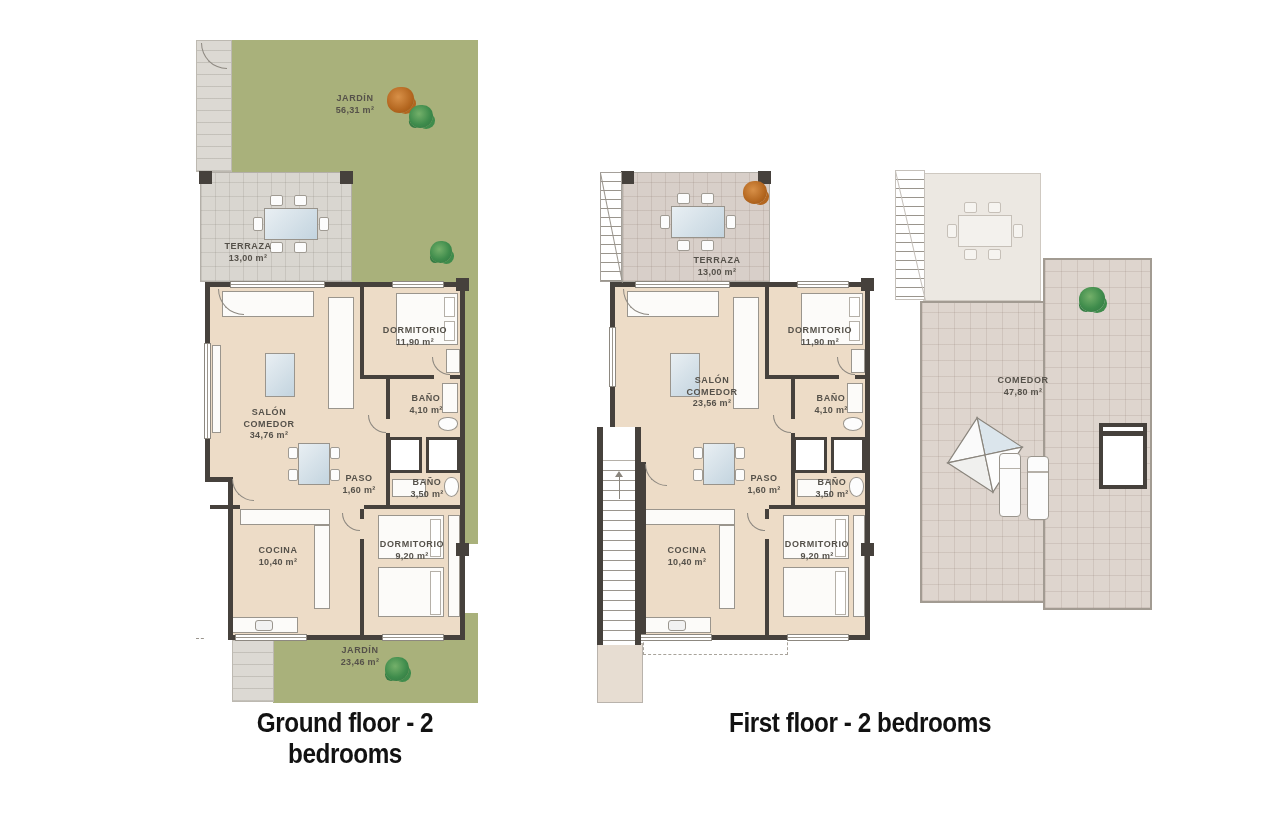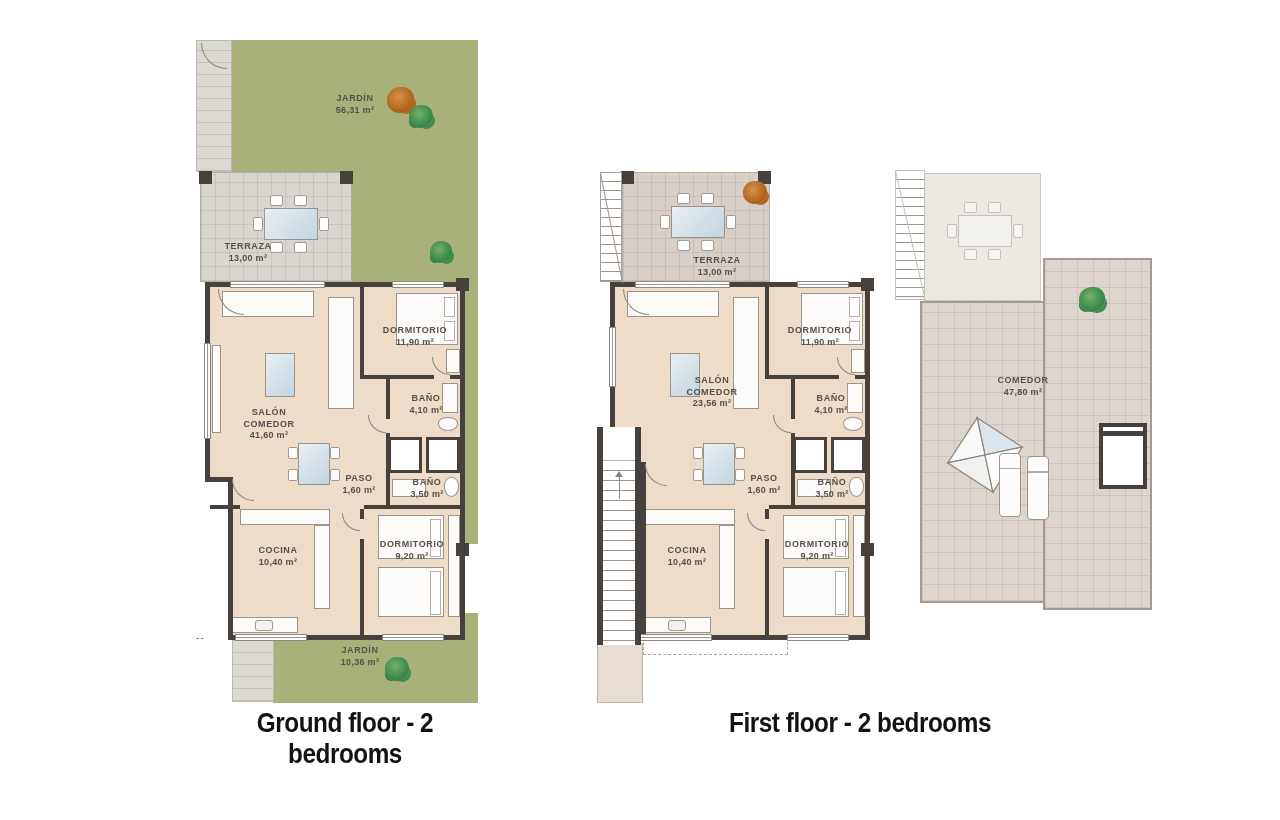"41,60 m²" span.ar { text: 41,60 -> 34,76 }
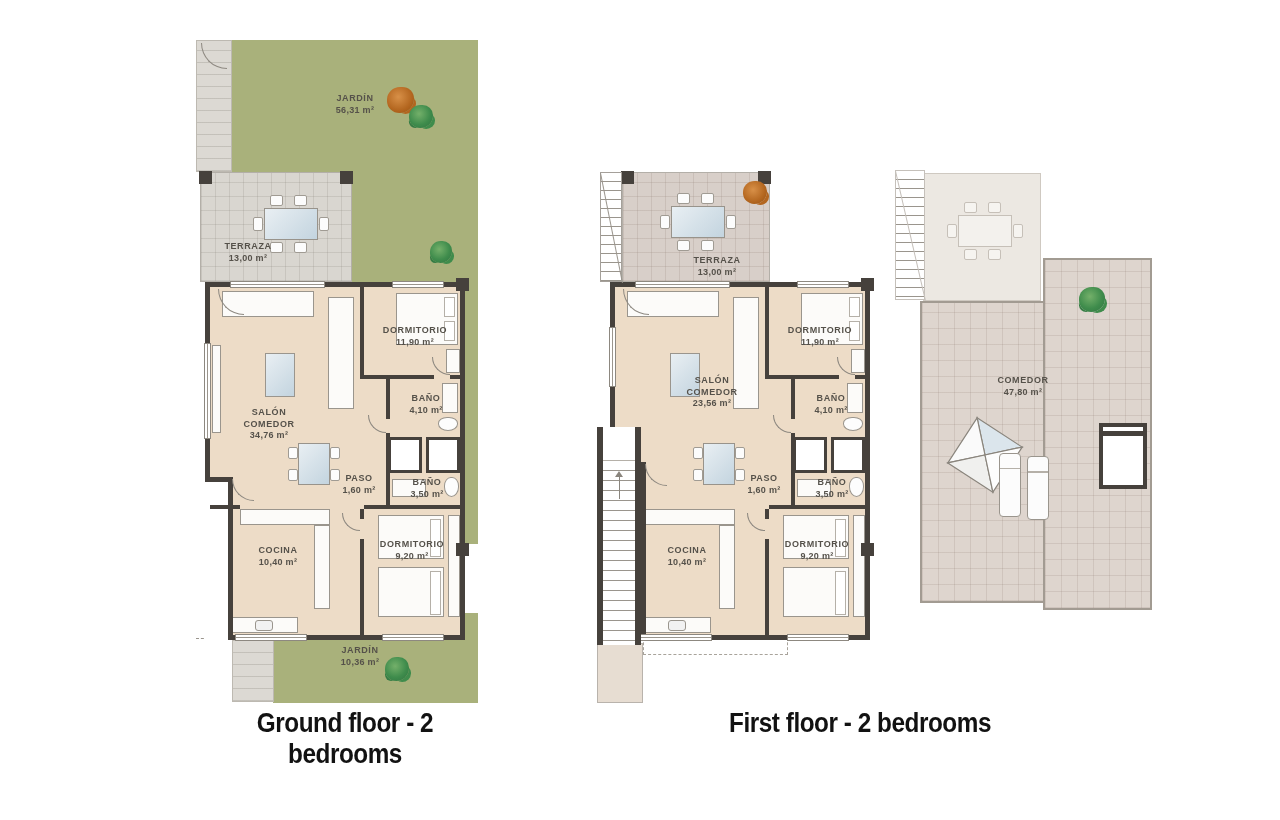"10,36 m²" span.ar { text: 10,36 -> 23,46 }
